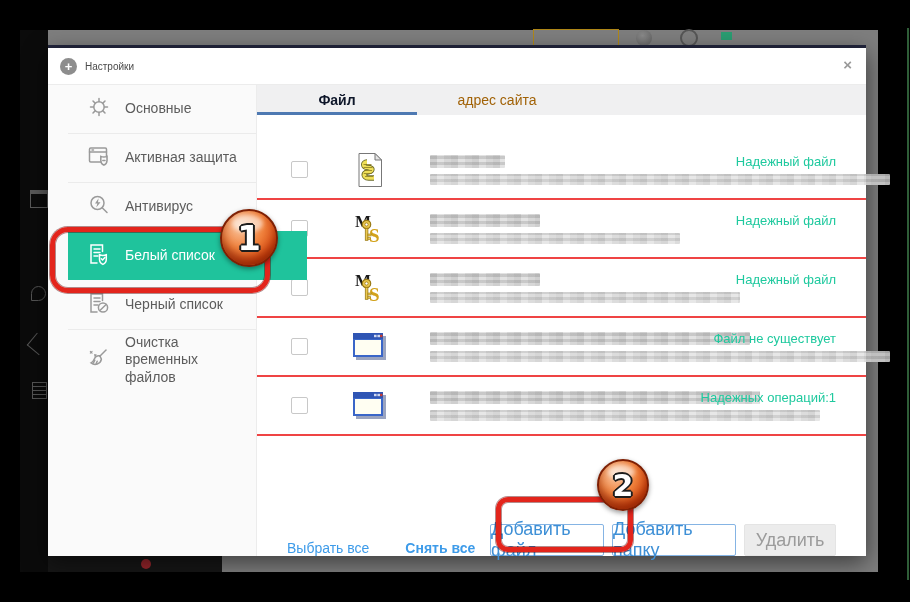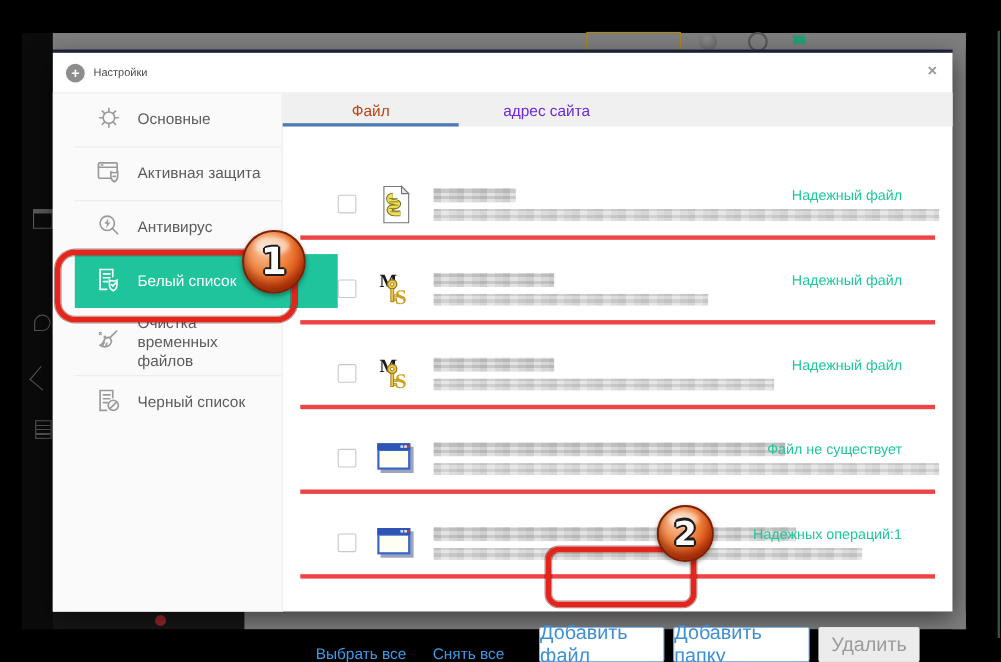"Файл" .tab.active { color: #c2410c -> #0f172a; font-weight: none -> bold }
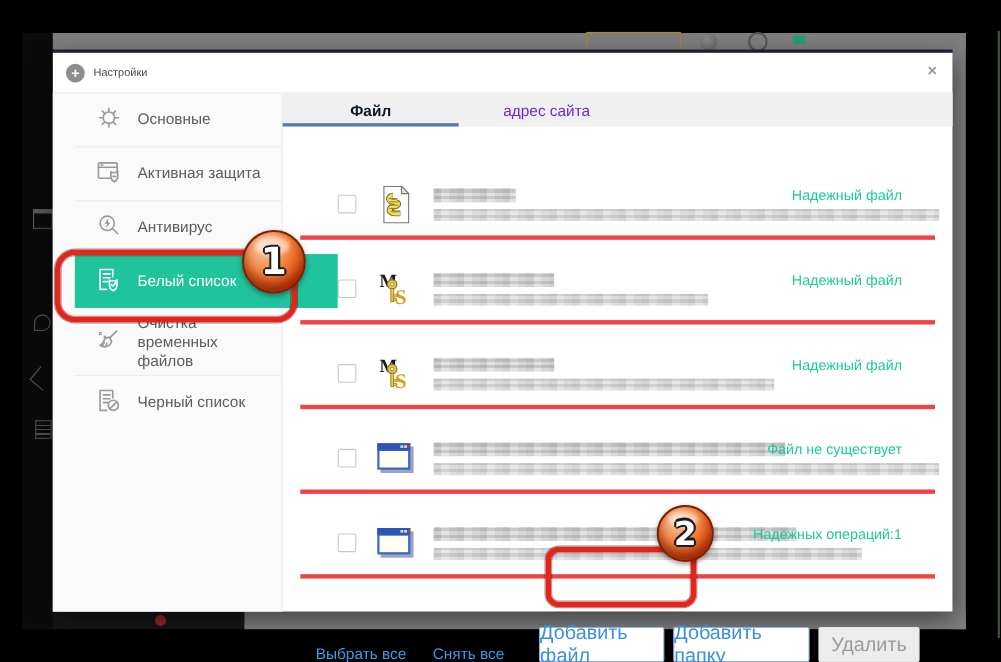"адрес сайта" .tab { color: #6d28d9 -> #a16207 }
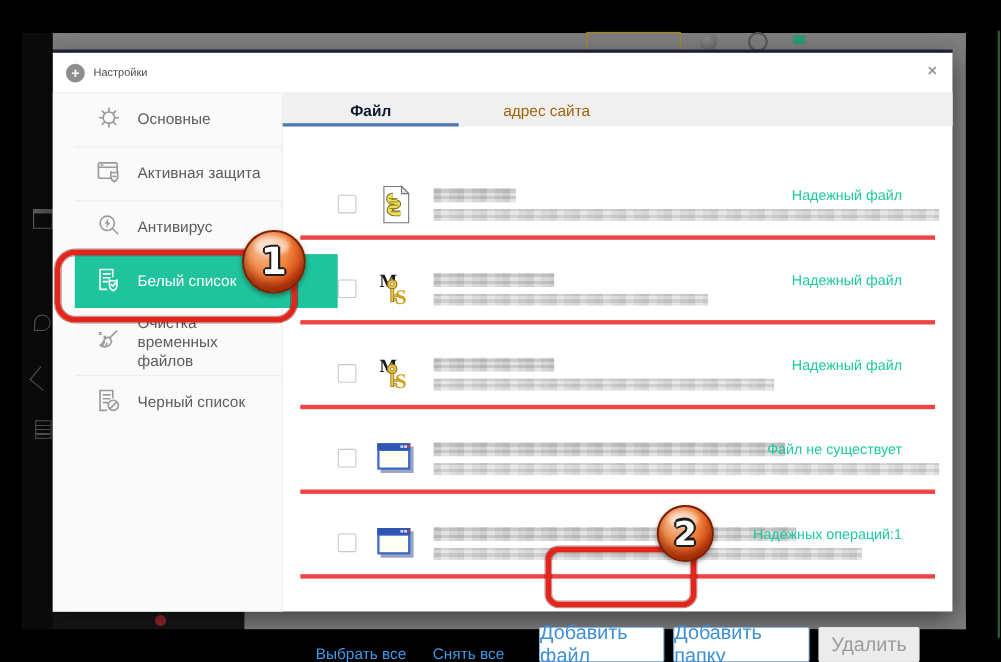"Надежный файл" .row { border-bottom: 4px solid #ef4444 -> 2px solid #ef4444; gap: none -> 26px; margin: 16px -> 0 }
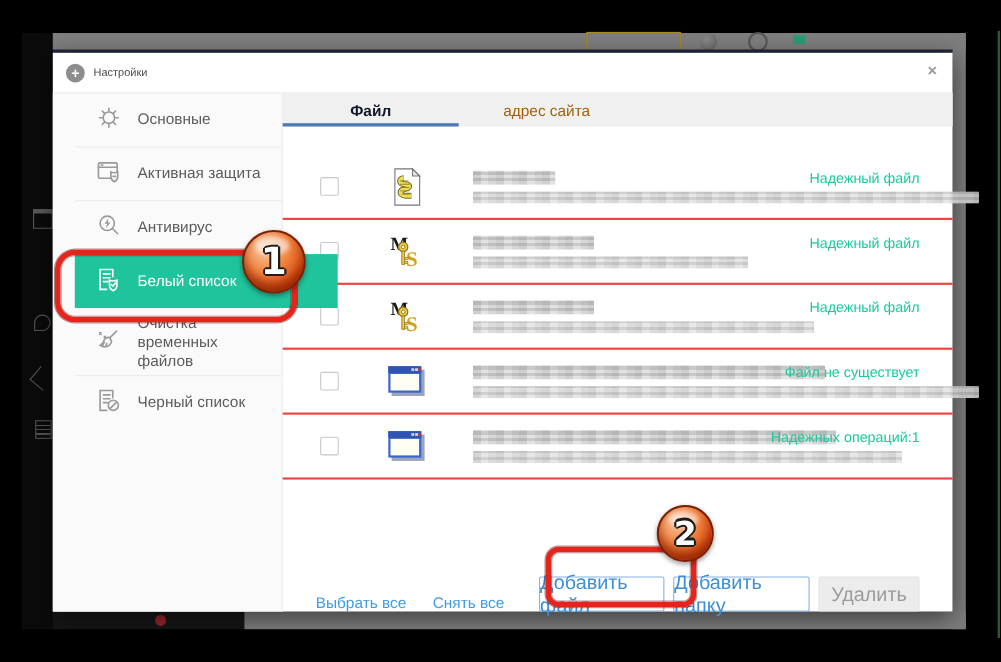"Очистка временных файлов" div.side-item { order: before "Черный список" -> after "Черный список" }
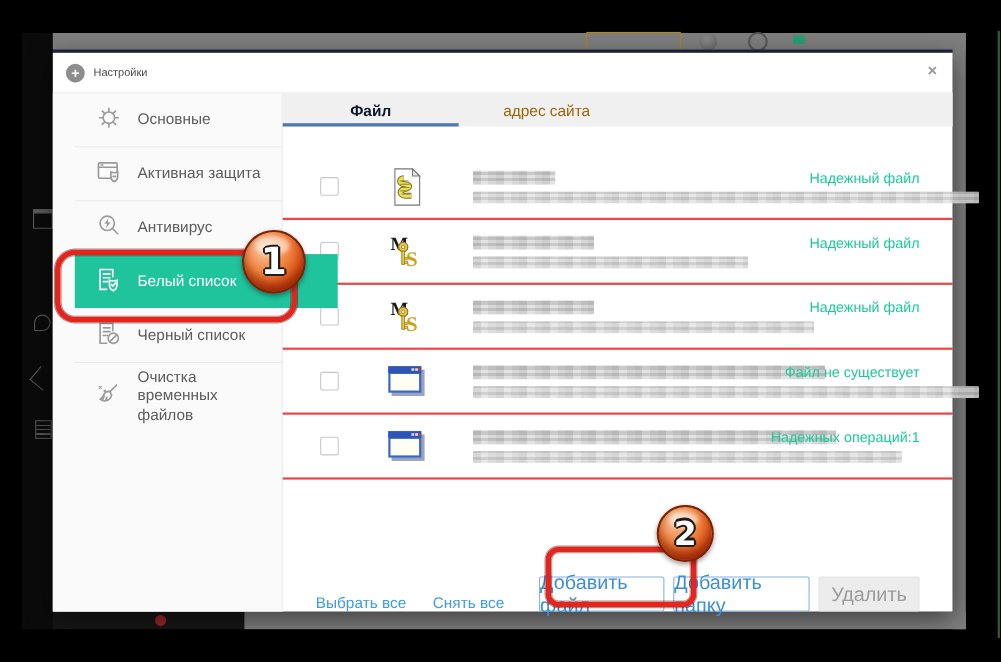"Снять все" .flink + .flink { font-weight: none -> bold; margin-left: 24px -> 36px }
